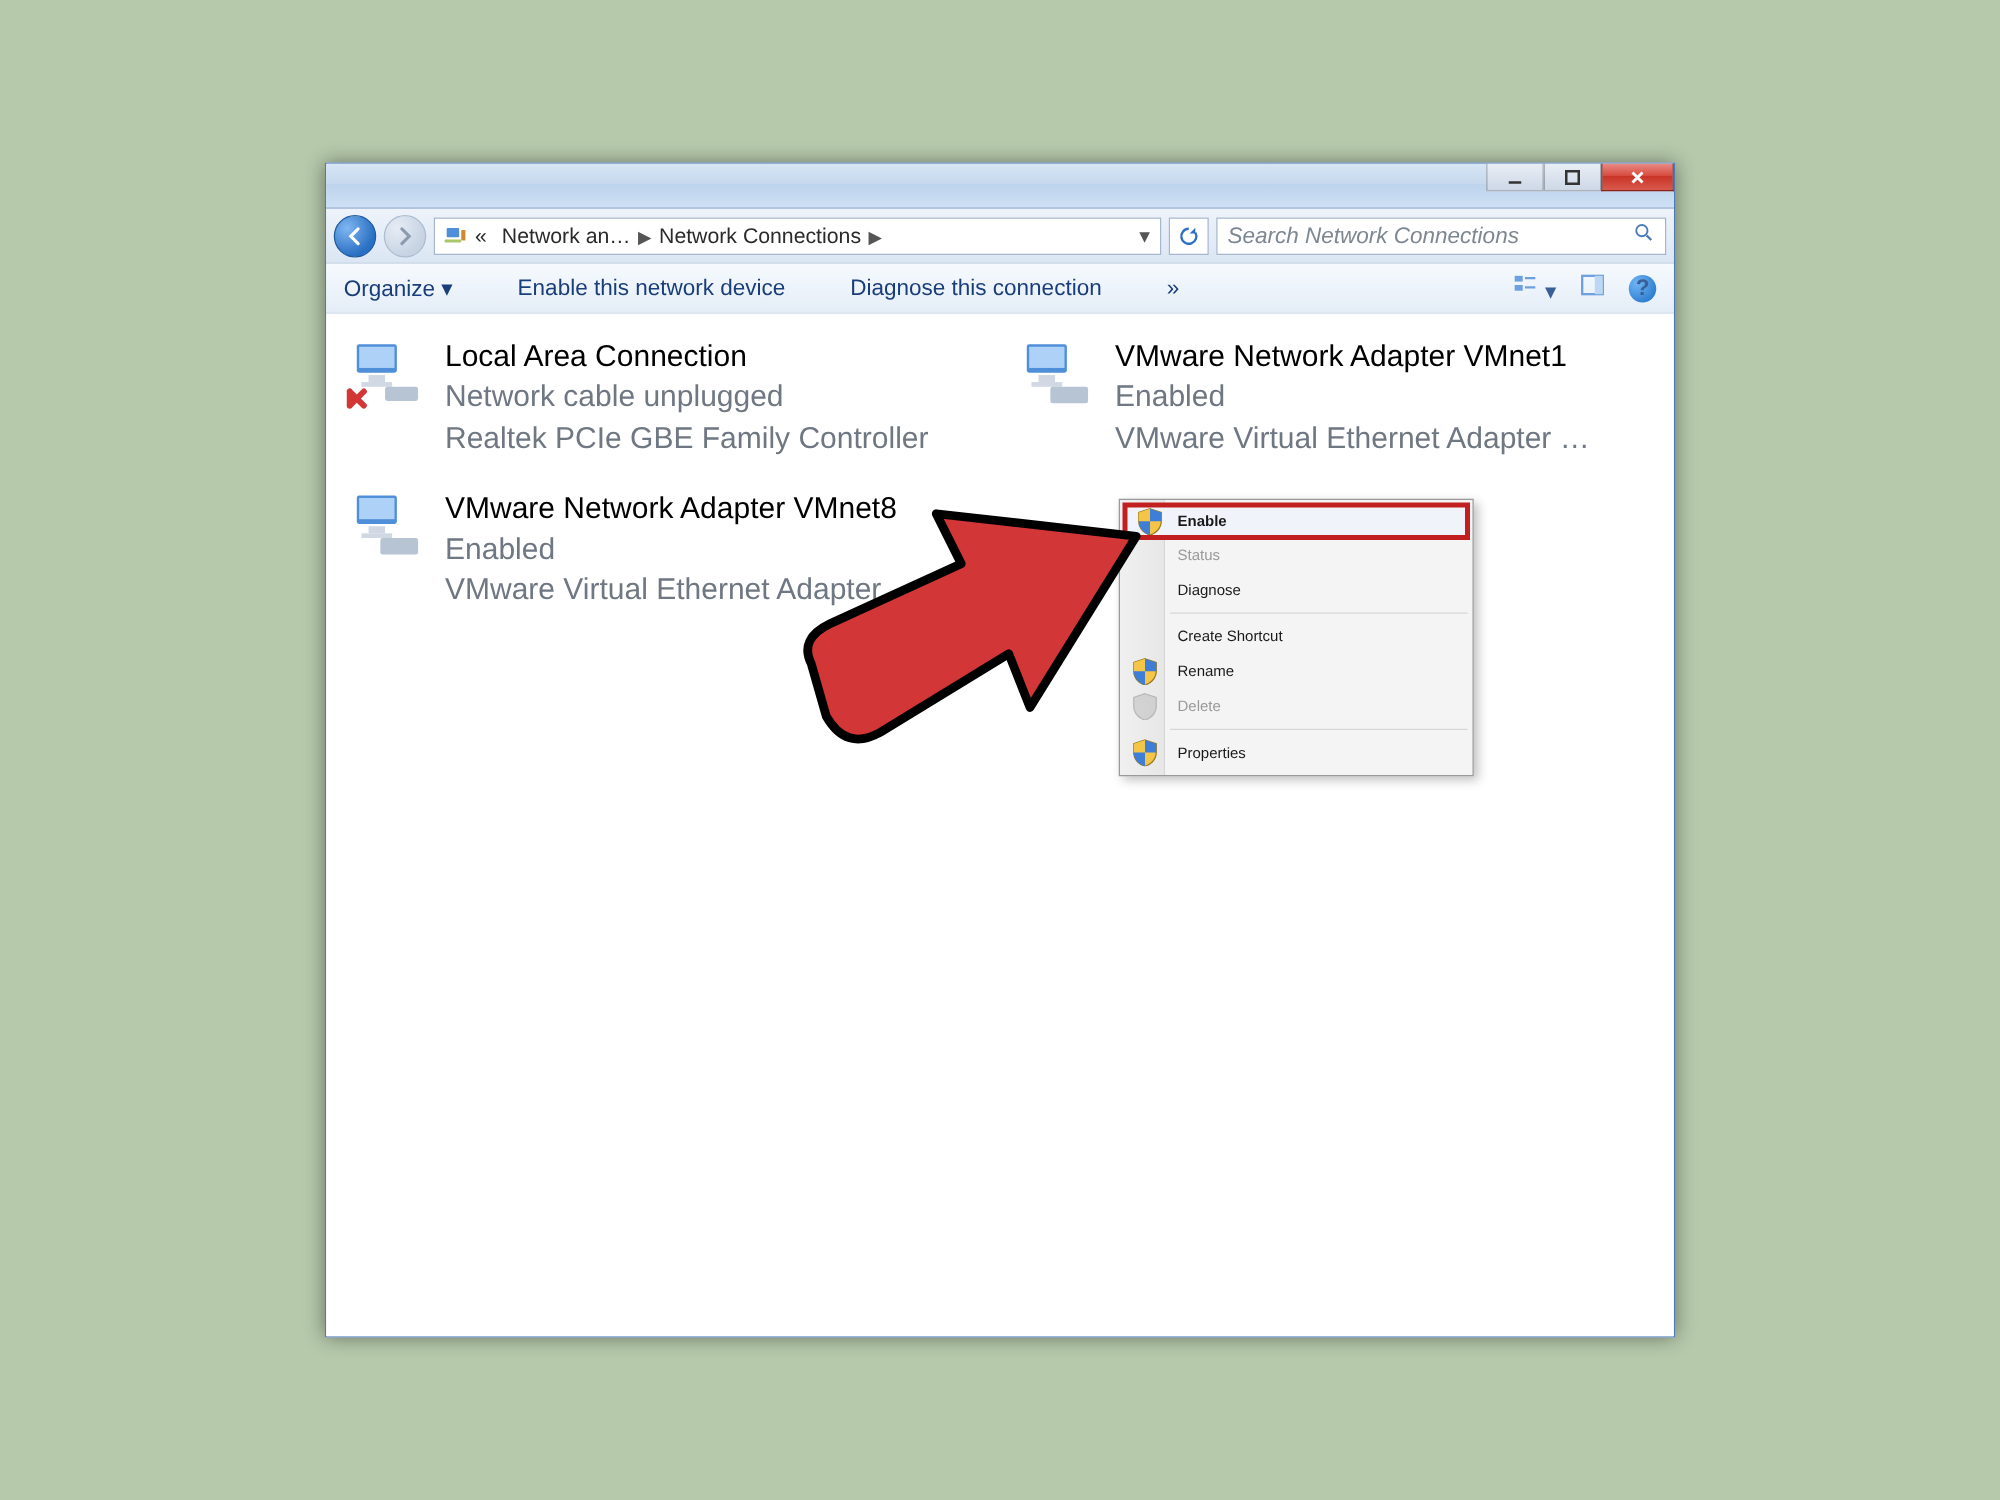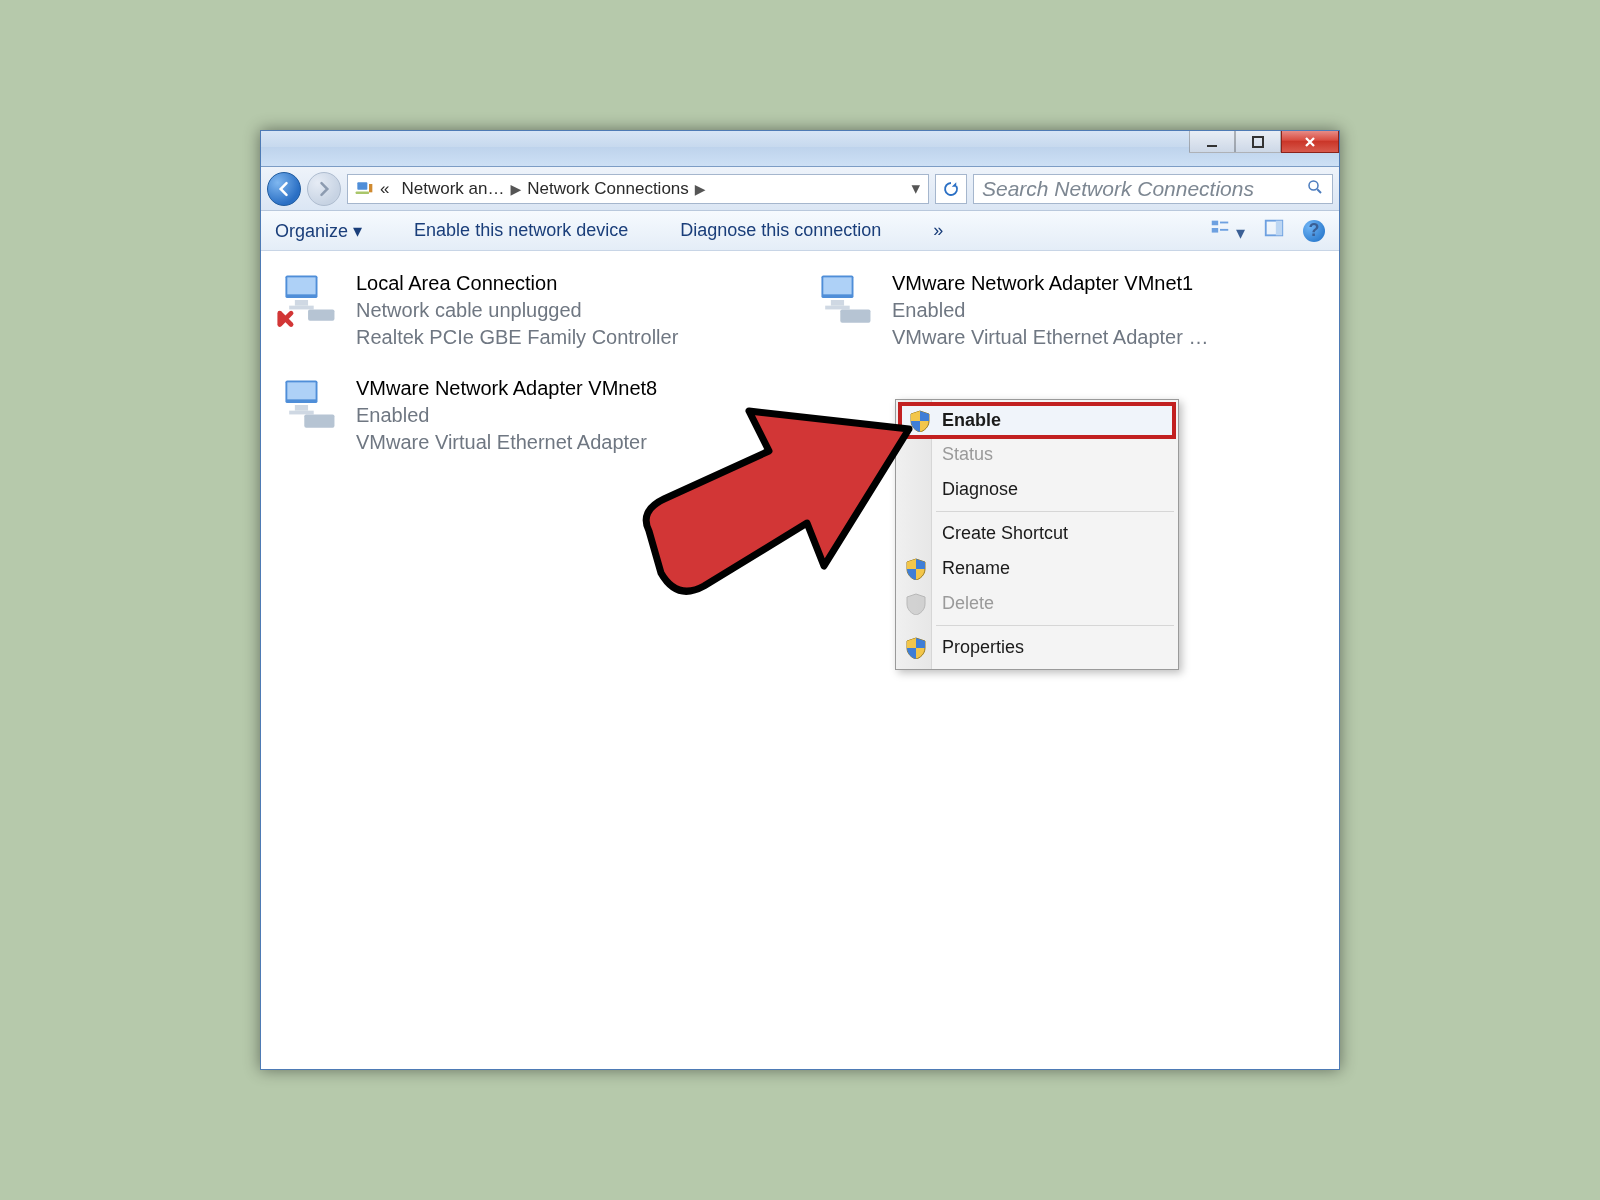"Search Network Connections" .searchbox { font-size: 21px -> 18px }
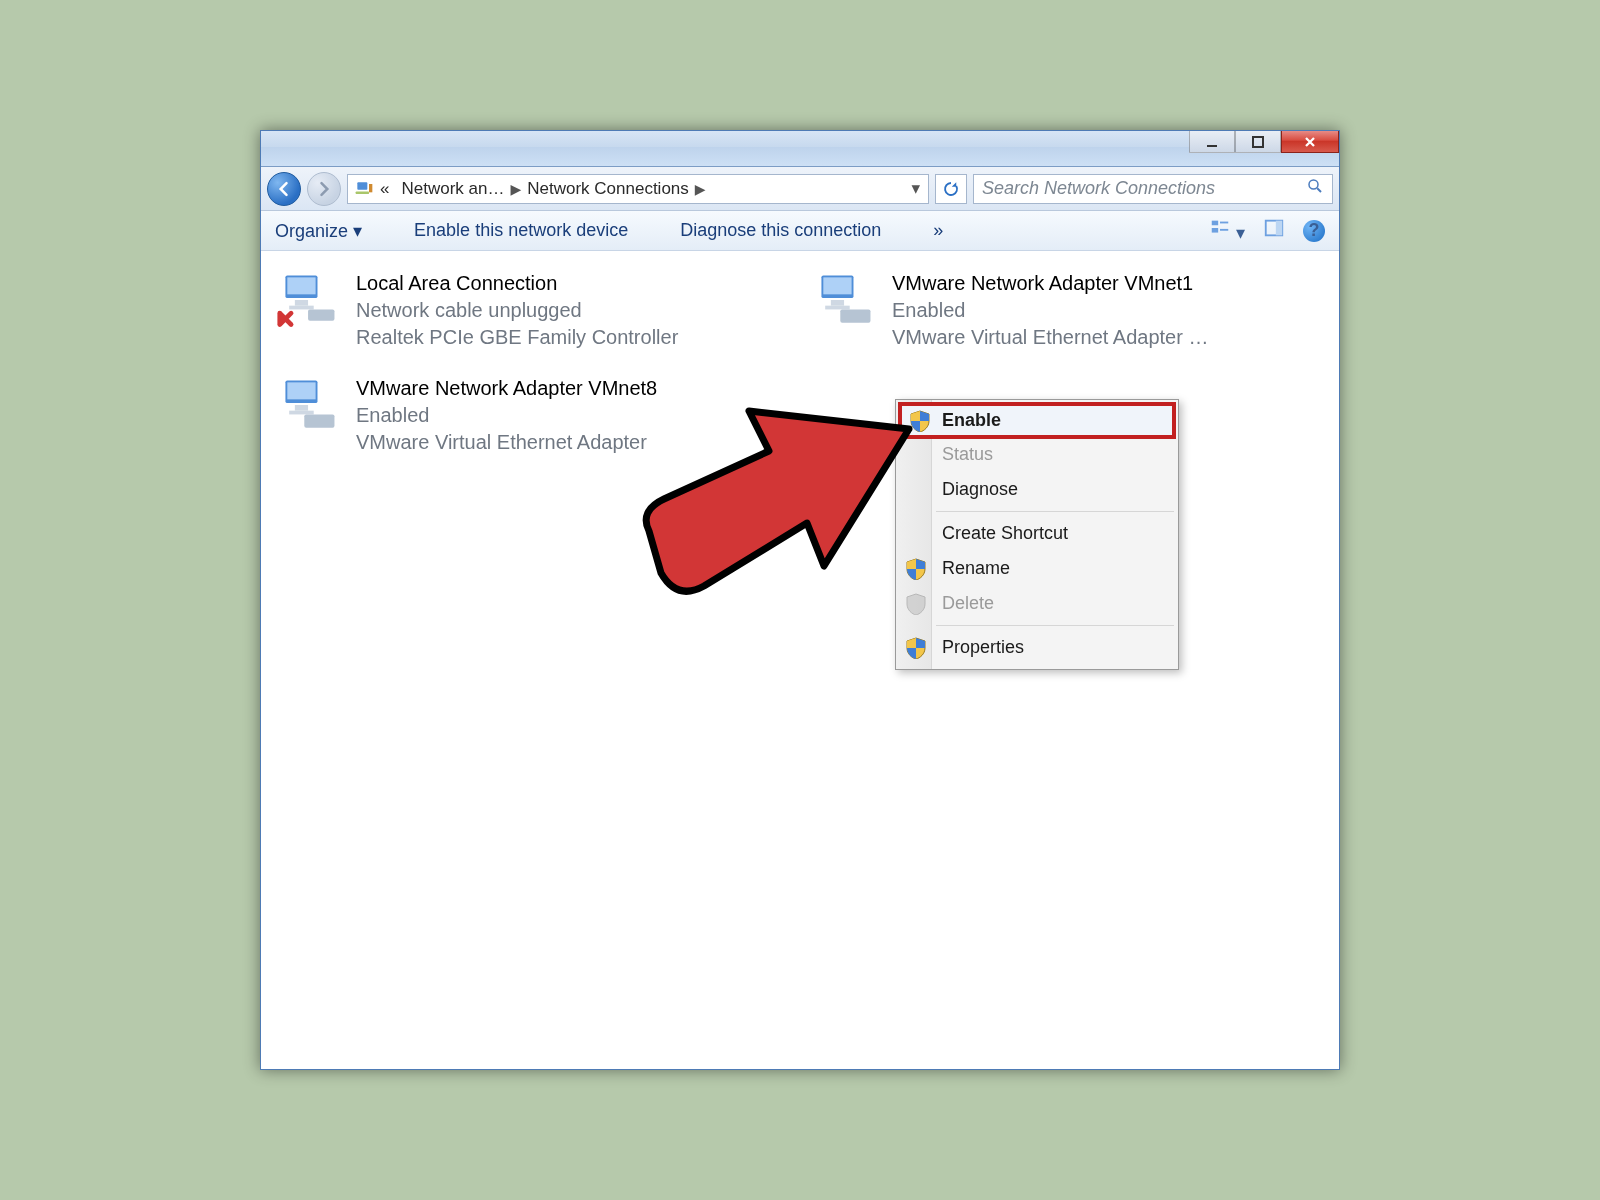"Local Area Connection" .itemtxt { font-size: 20px -> 24px }
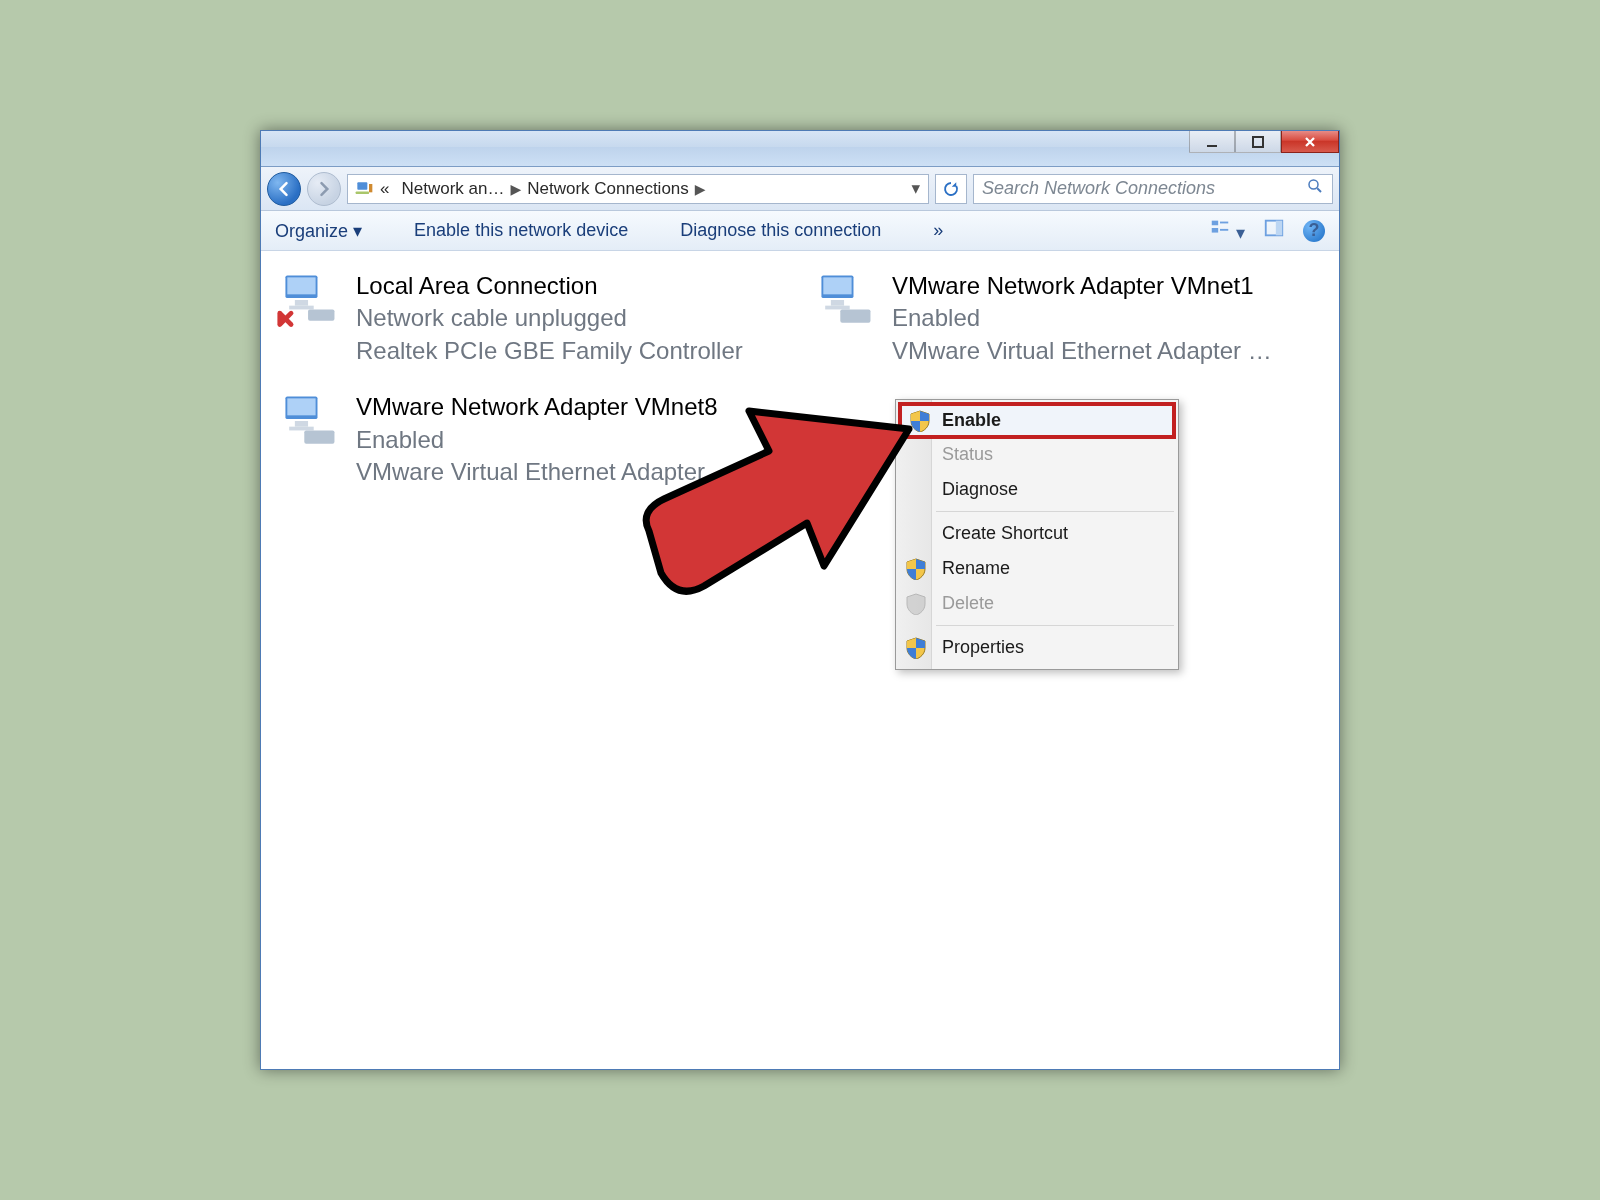"Enable" .ctxmenu { font-size: 18px -> 12px }
